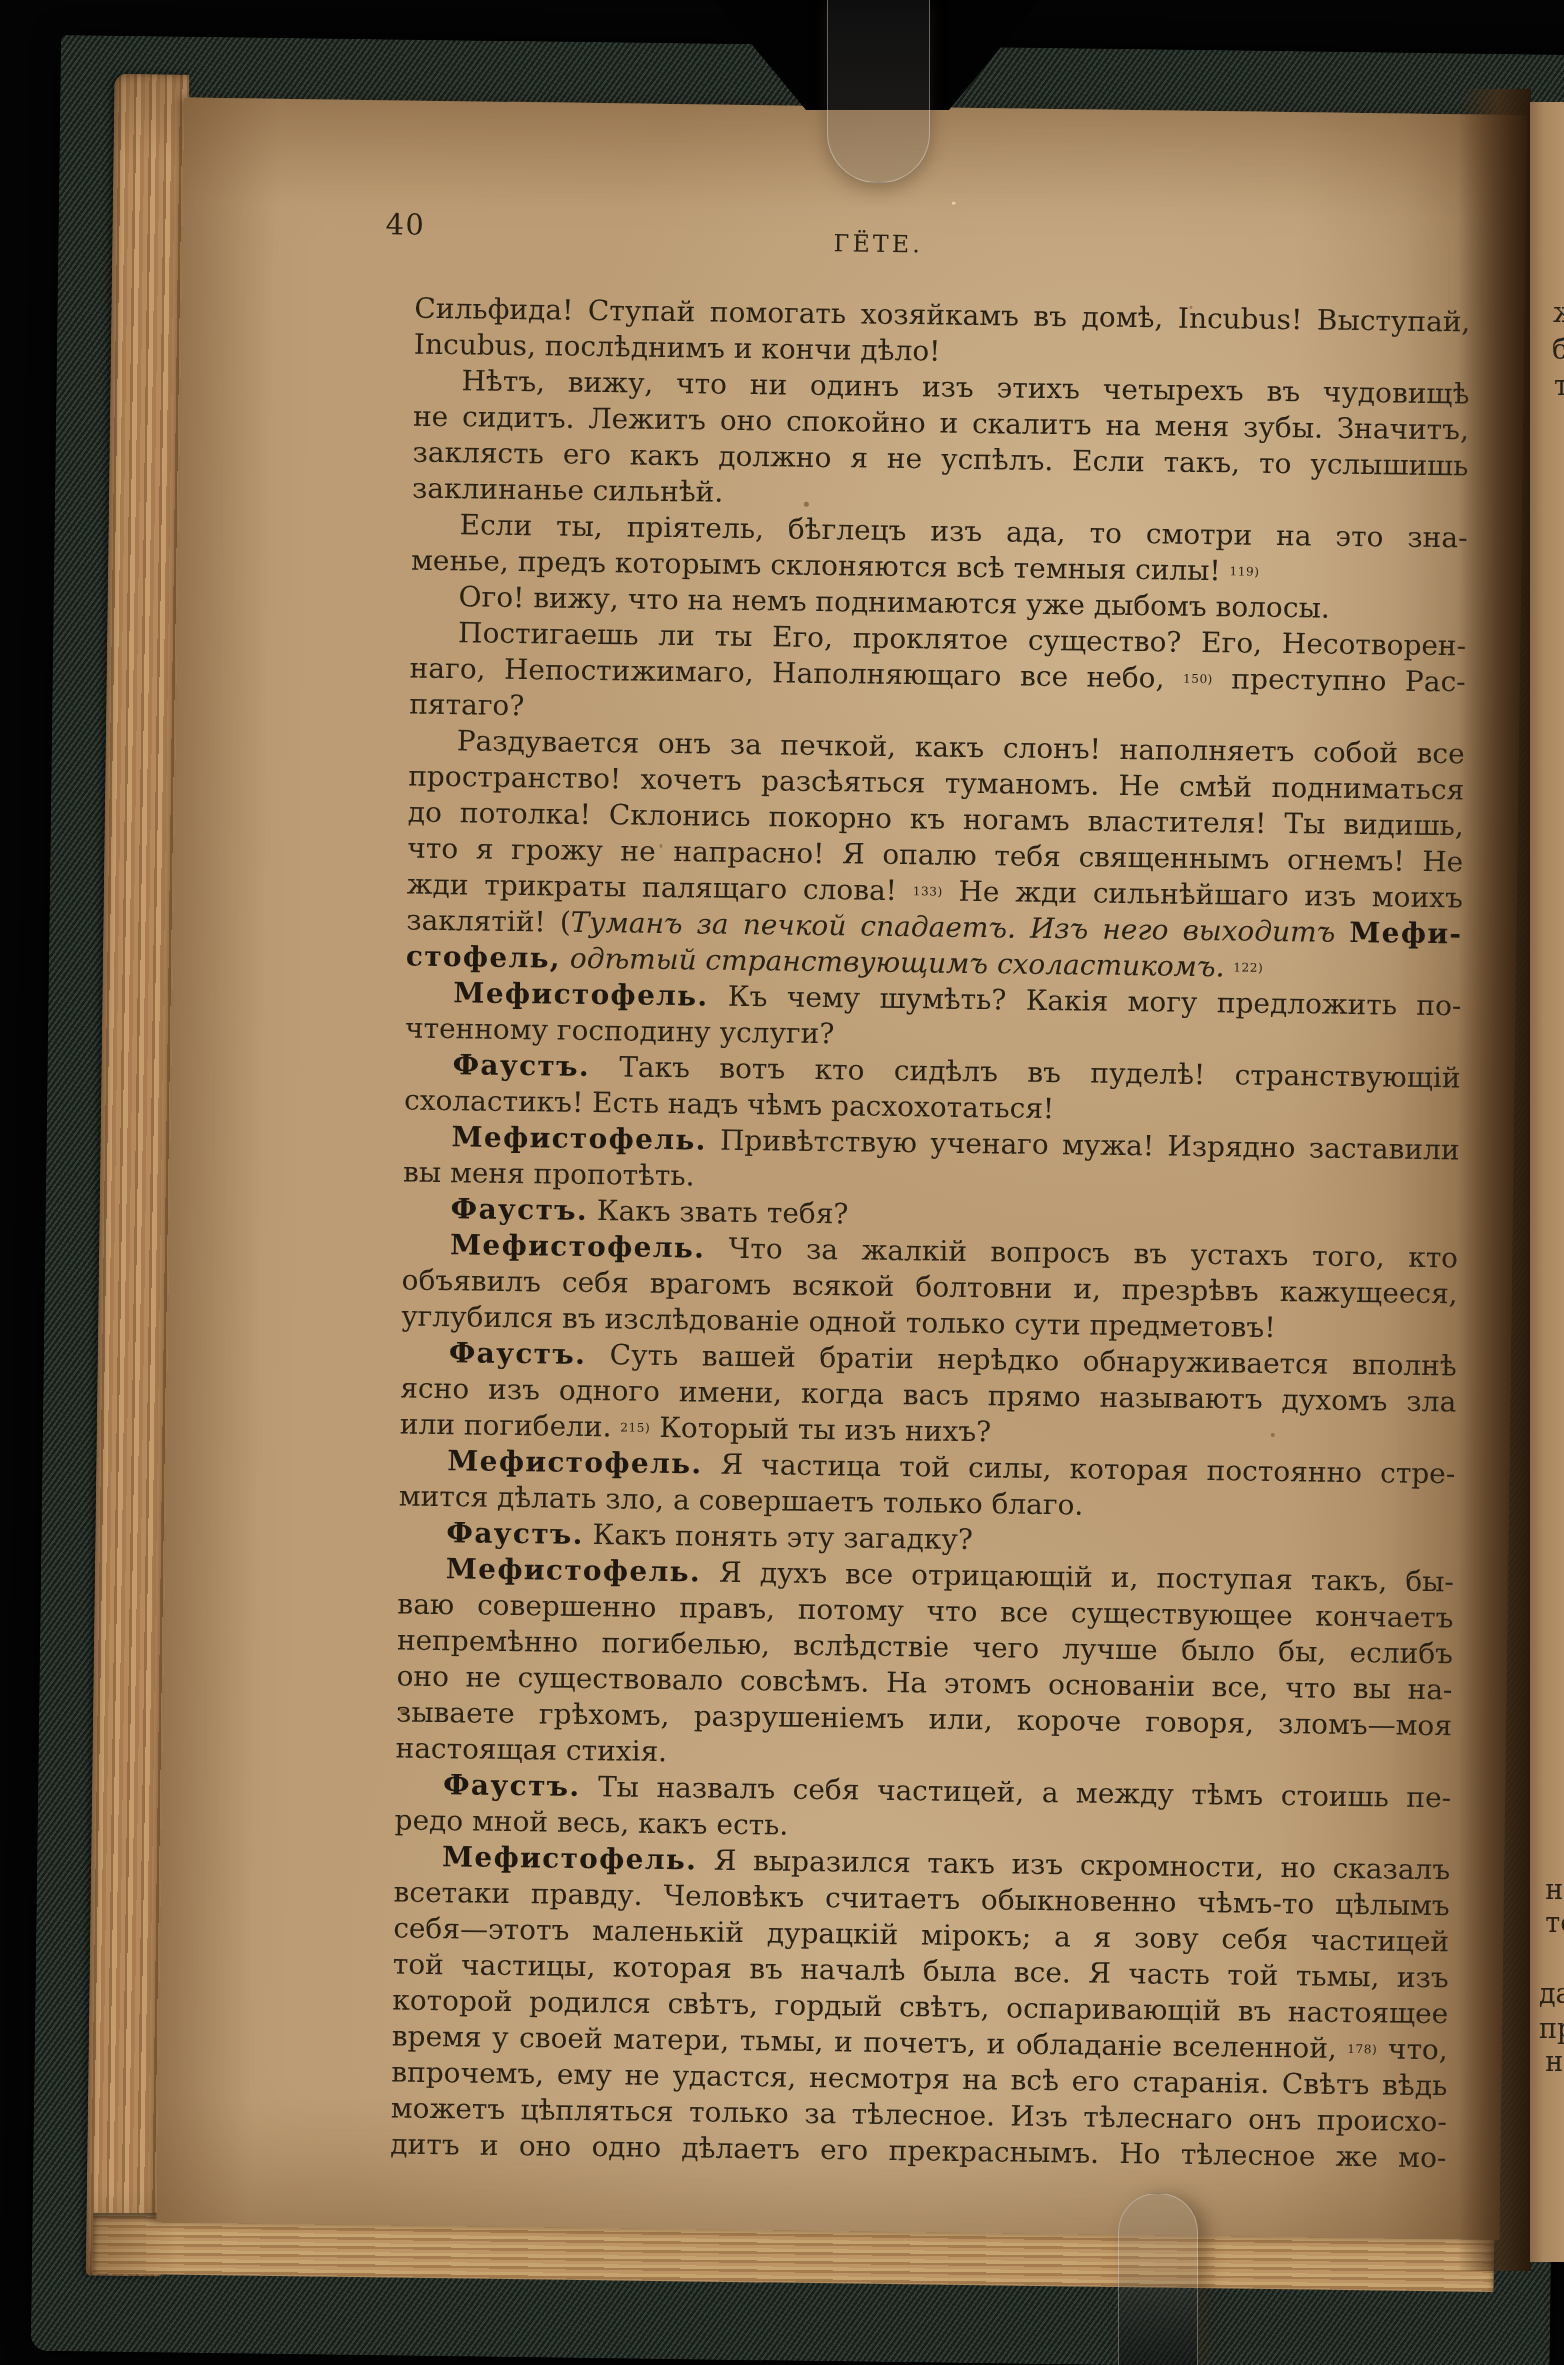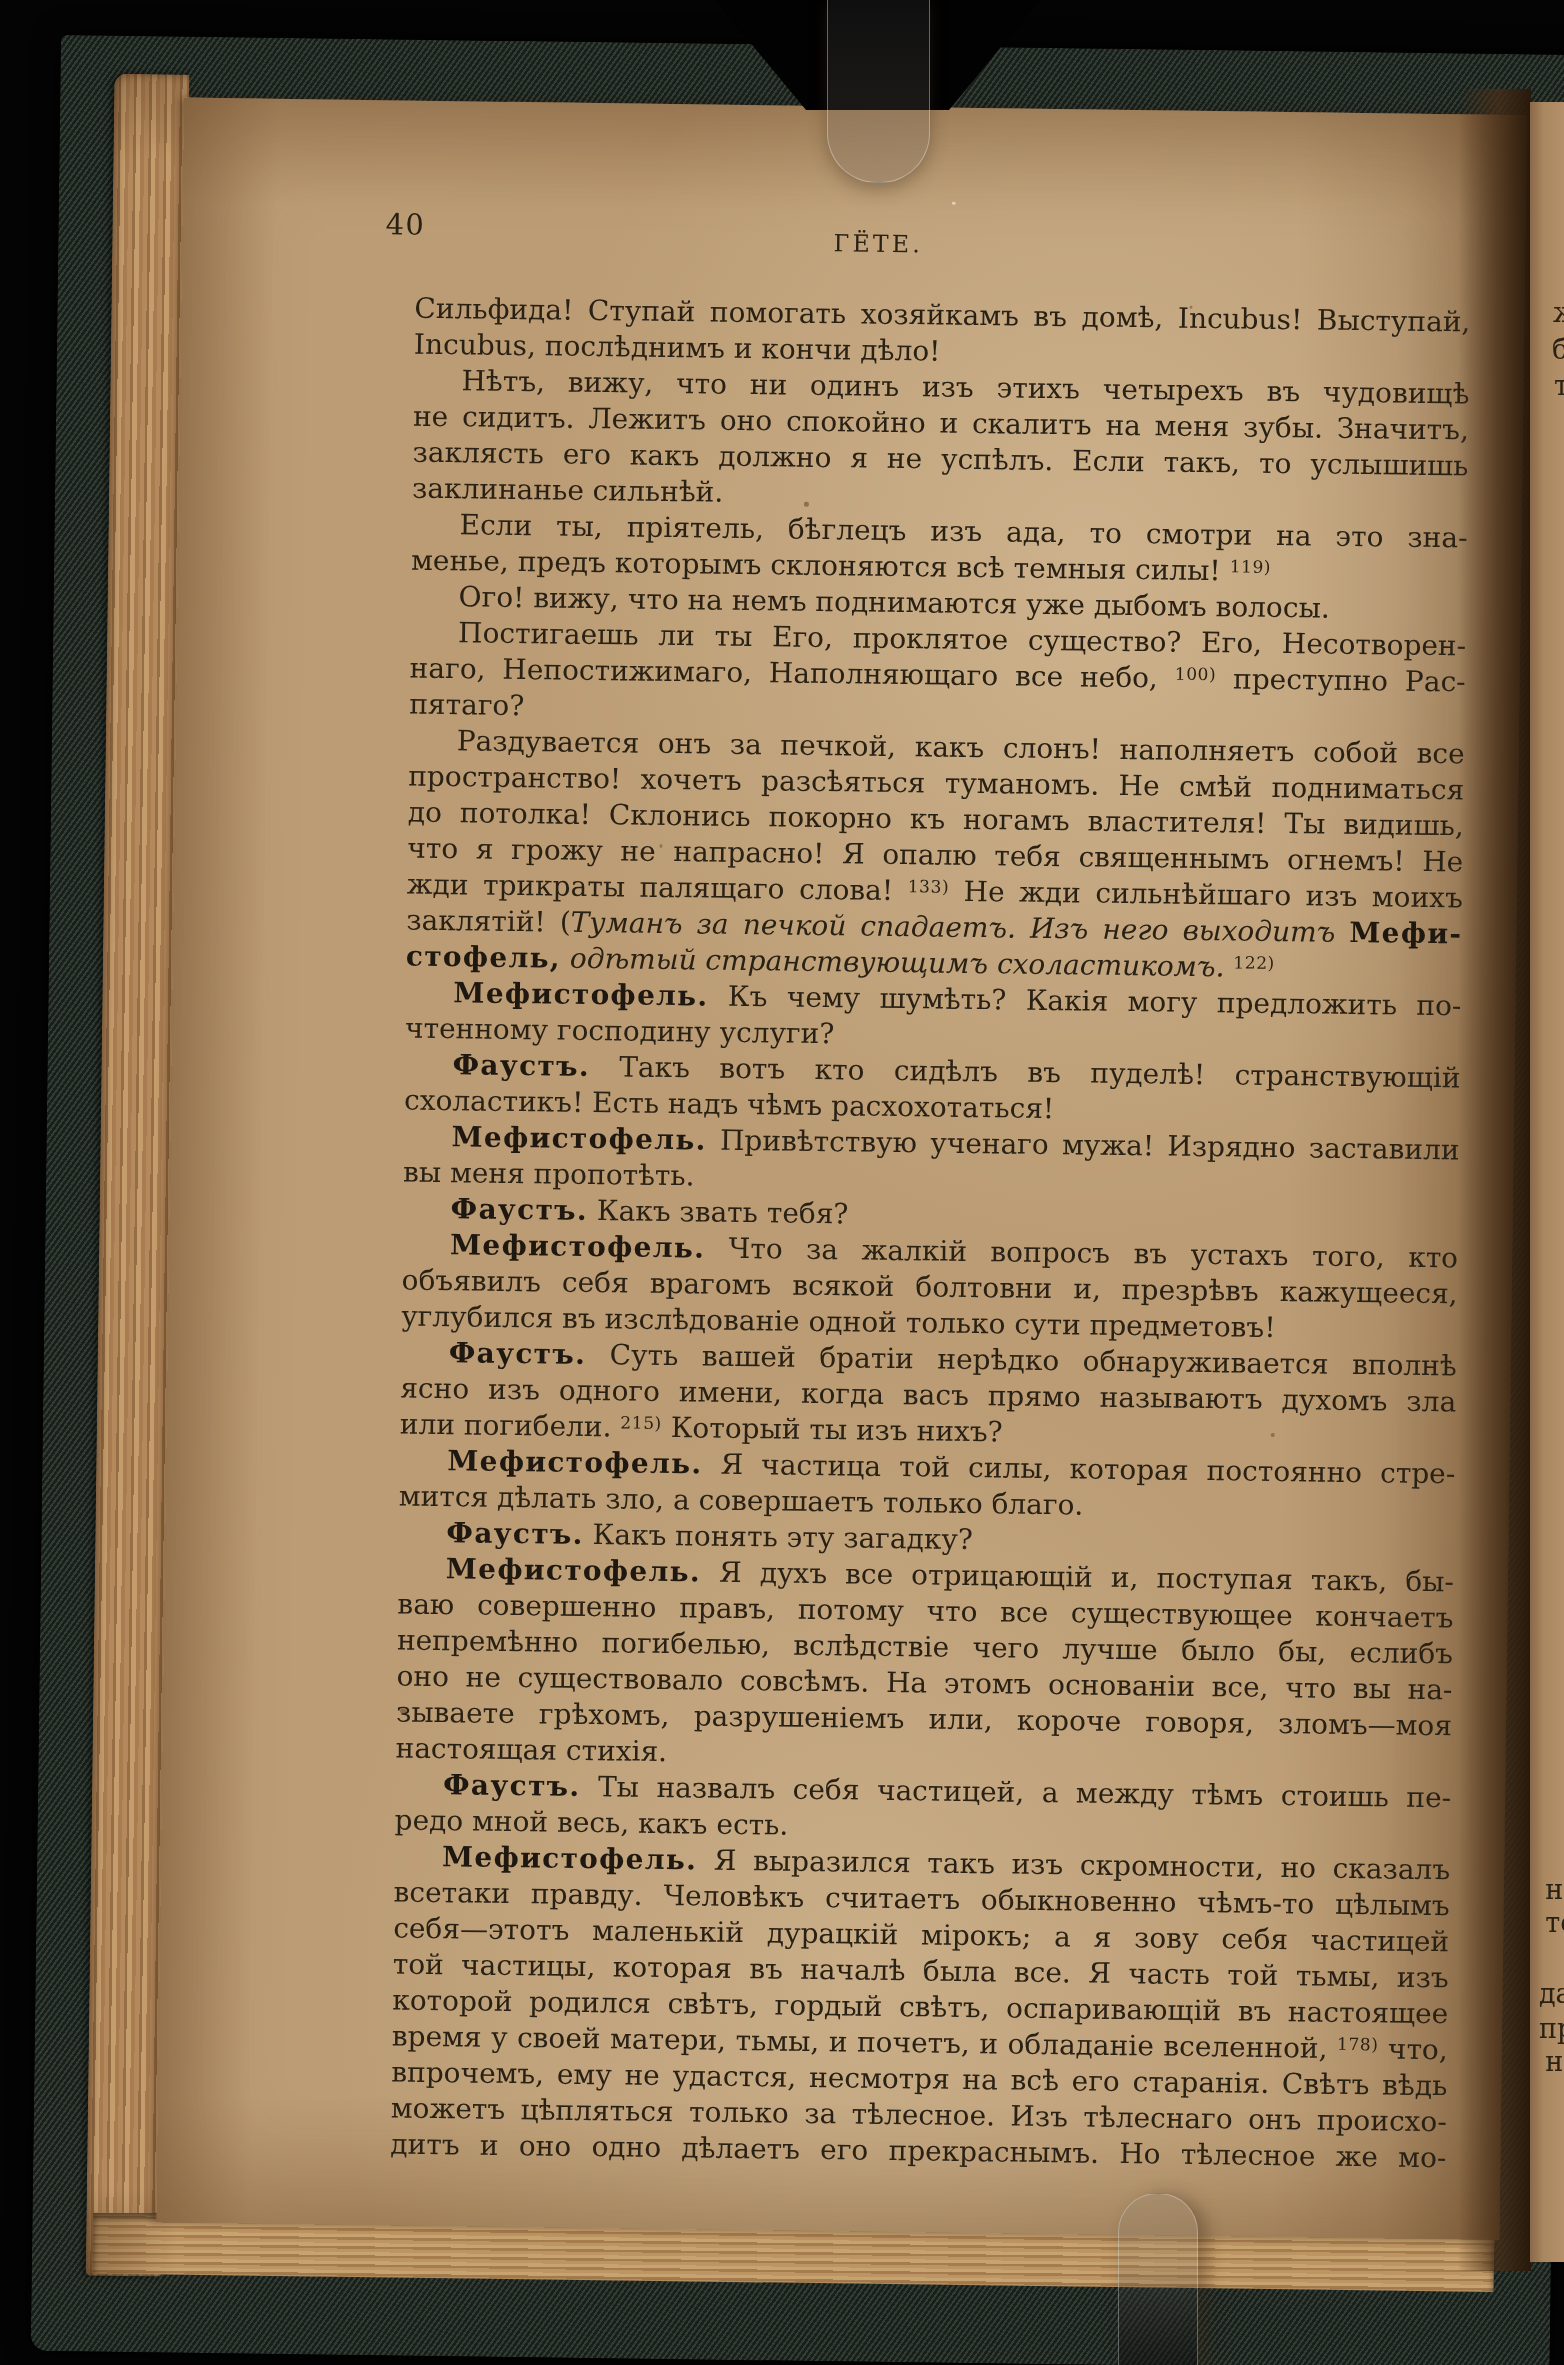"119)" .sg-sup { font-size: 17px -> 12px }
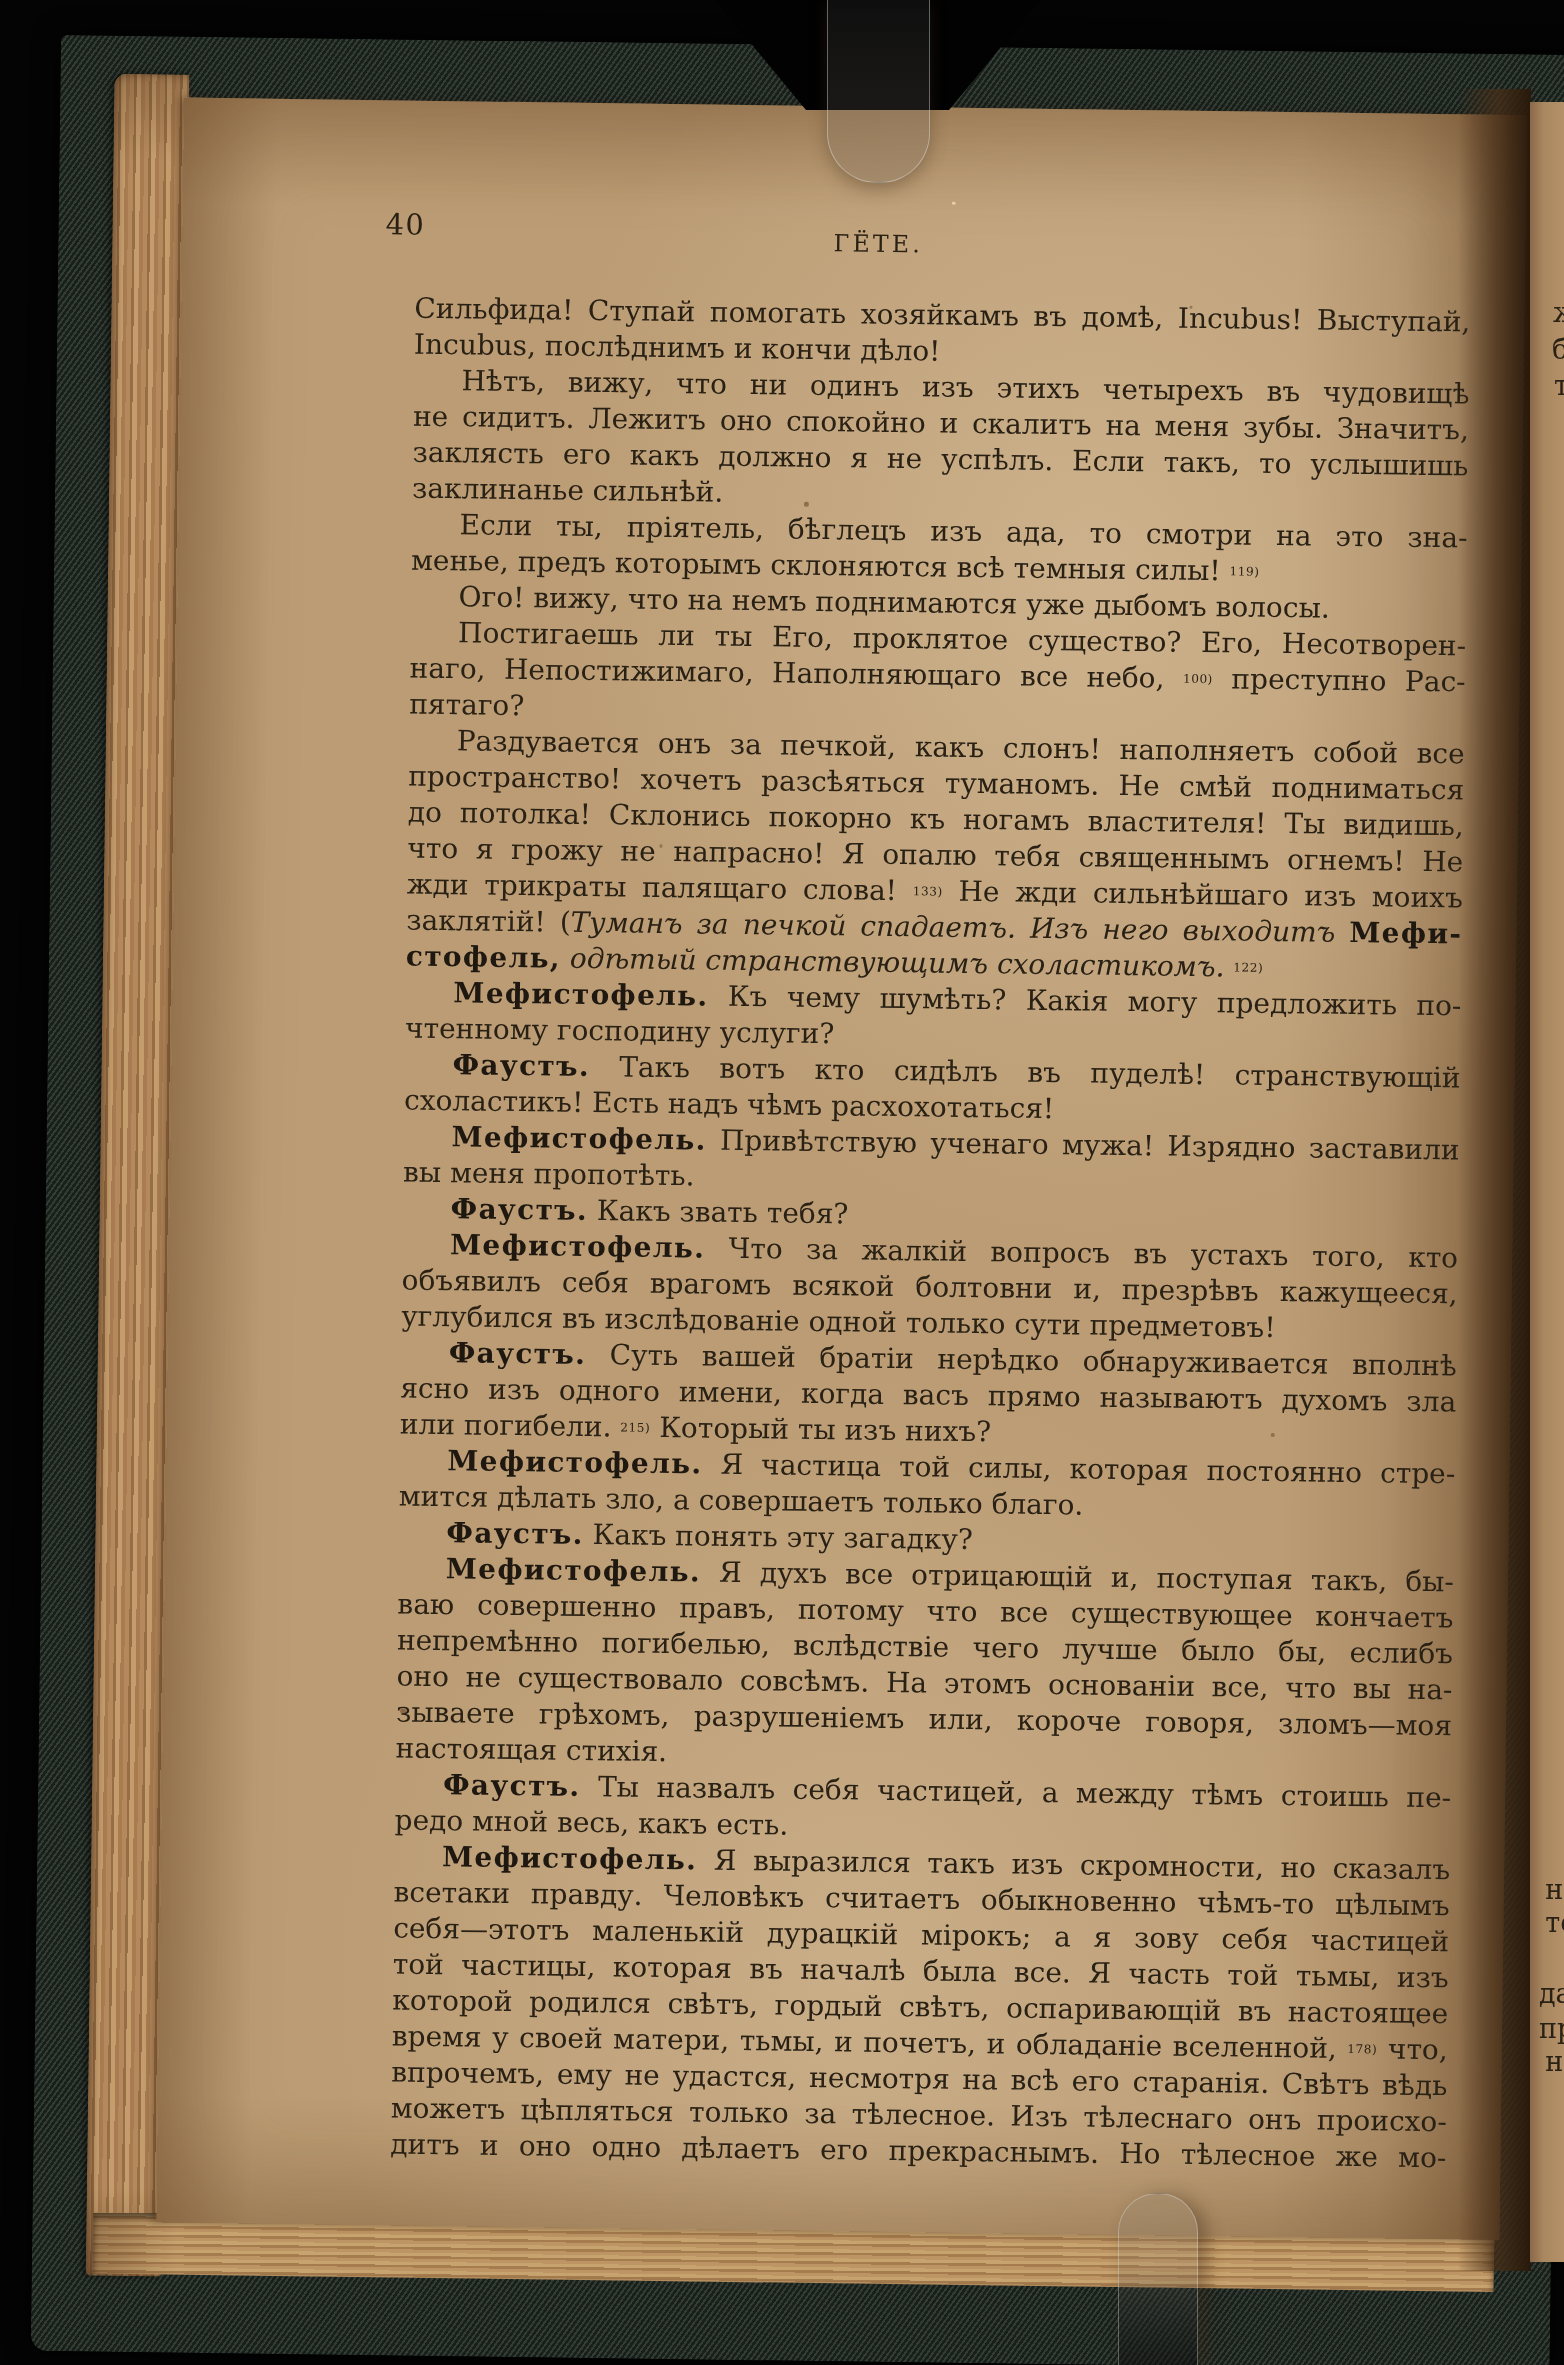"100)" span.sg-sup { text: 100 -> 150 }
